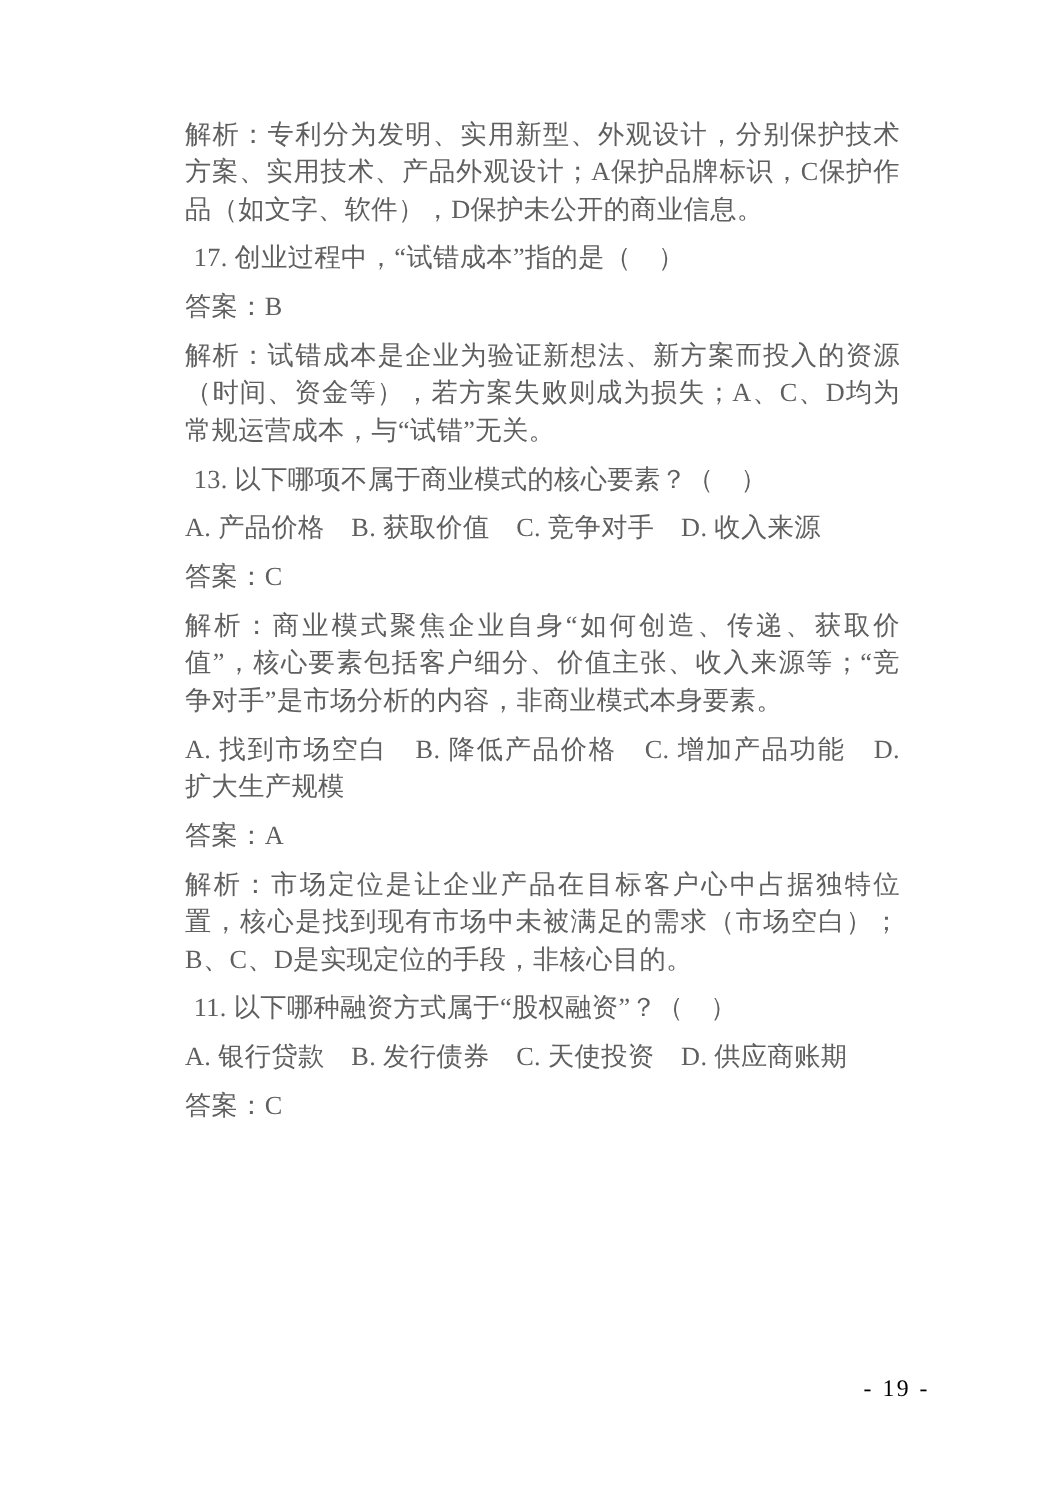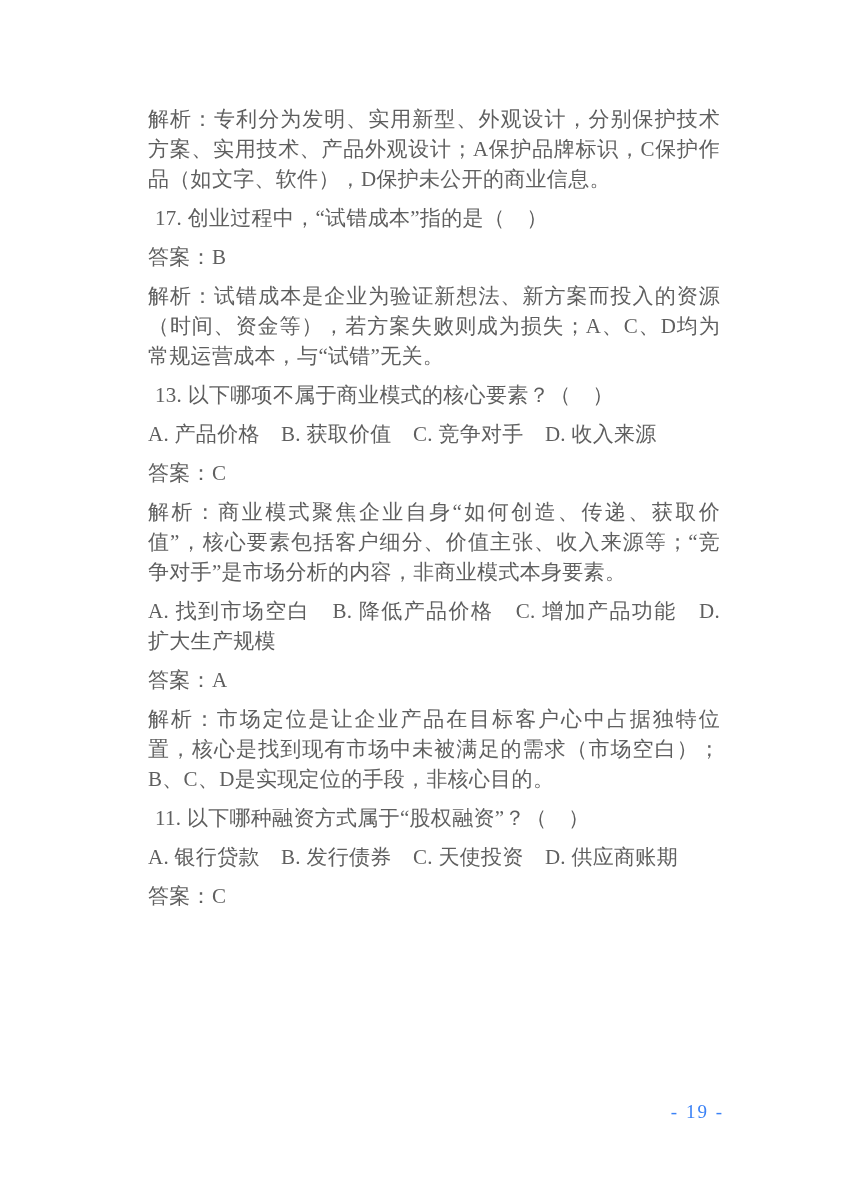"解析：专利分为发明、实用新型、外观设计，分别保护技术方案、实用技术、产品外观设计" .content { top: 104px -> 92px }
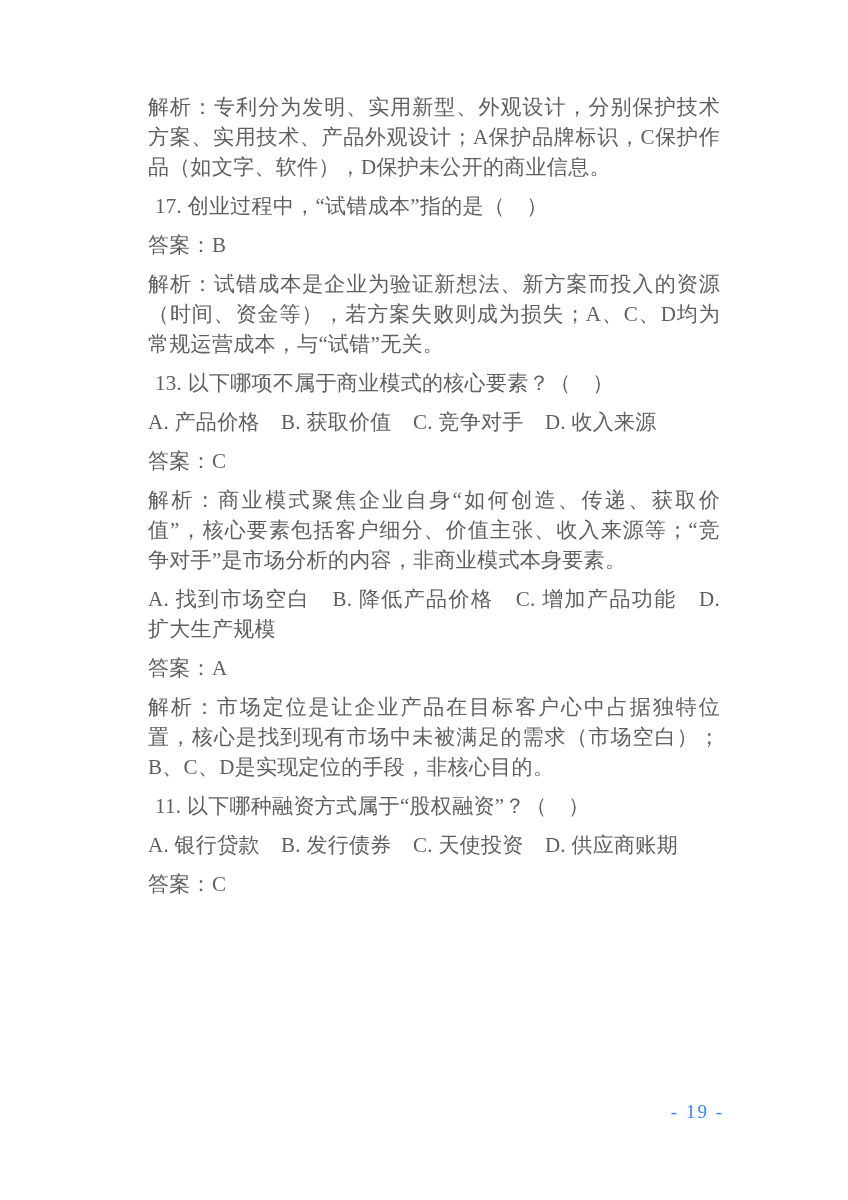"- 19 -" .page-number { color: #3b82f6 -> #000000; right: 124px -> 104px }
